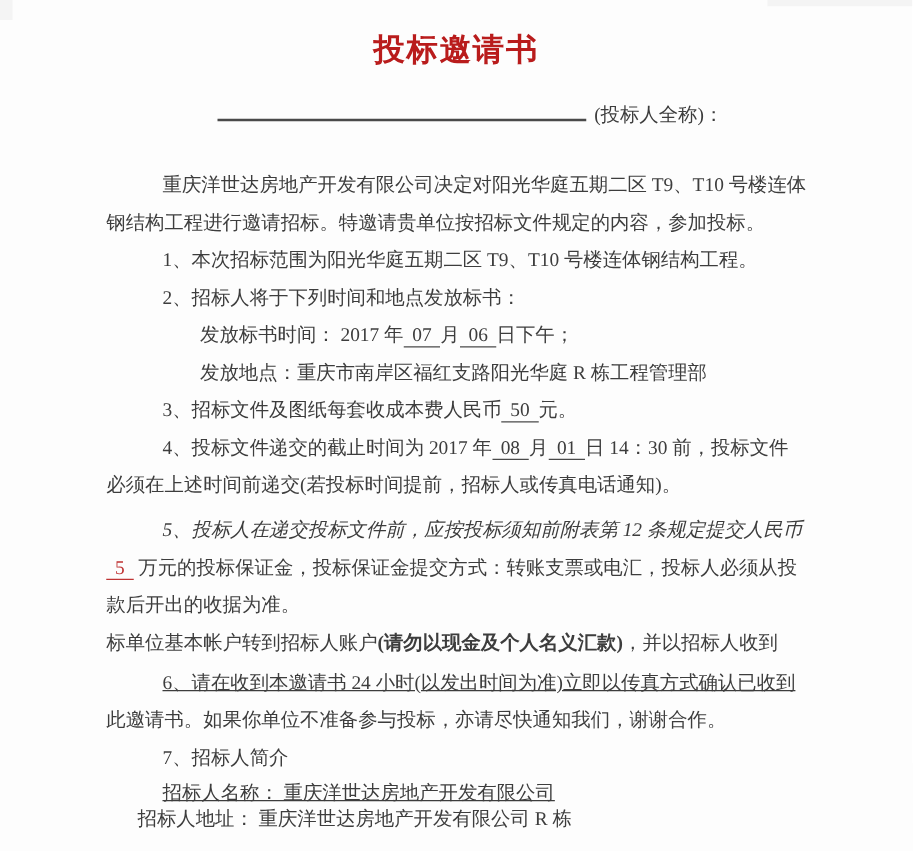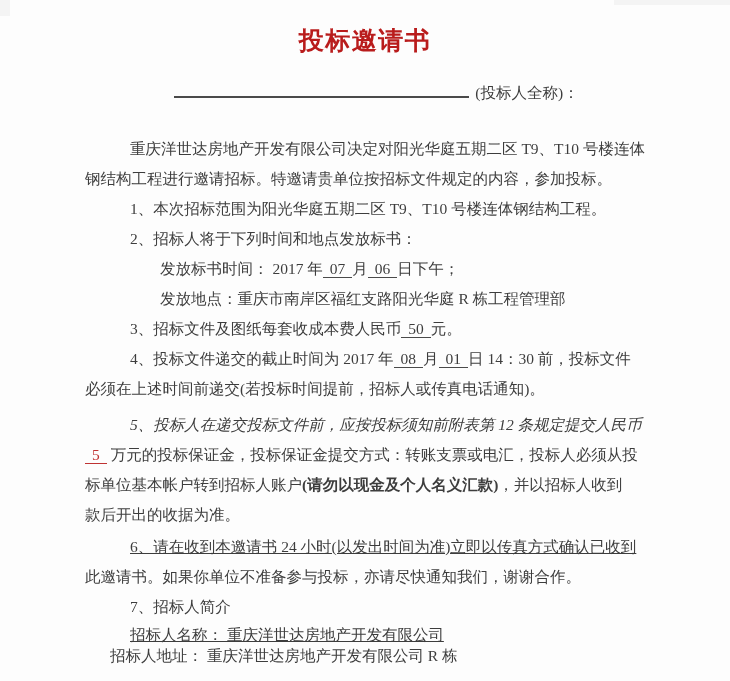"标单位基本帐户转到招标人账户(请勿以现金及个人名义汇款)，并以招标人收到" div.line { order: before "款后开出的收据为准。" -> after "款后开出的收据为准。" }
